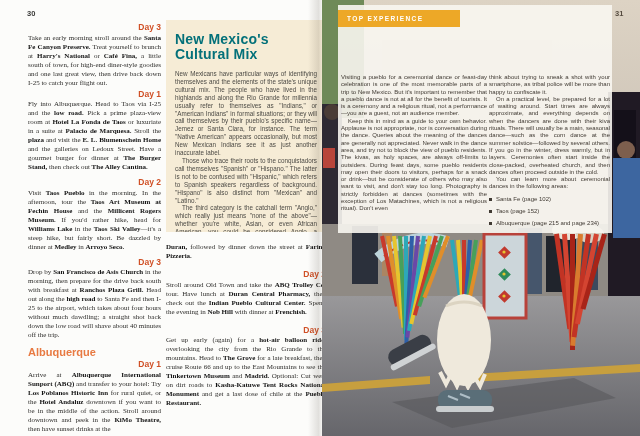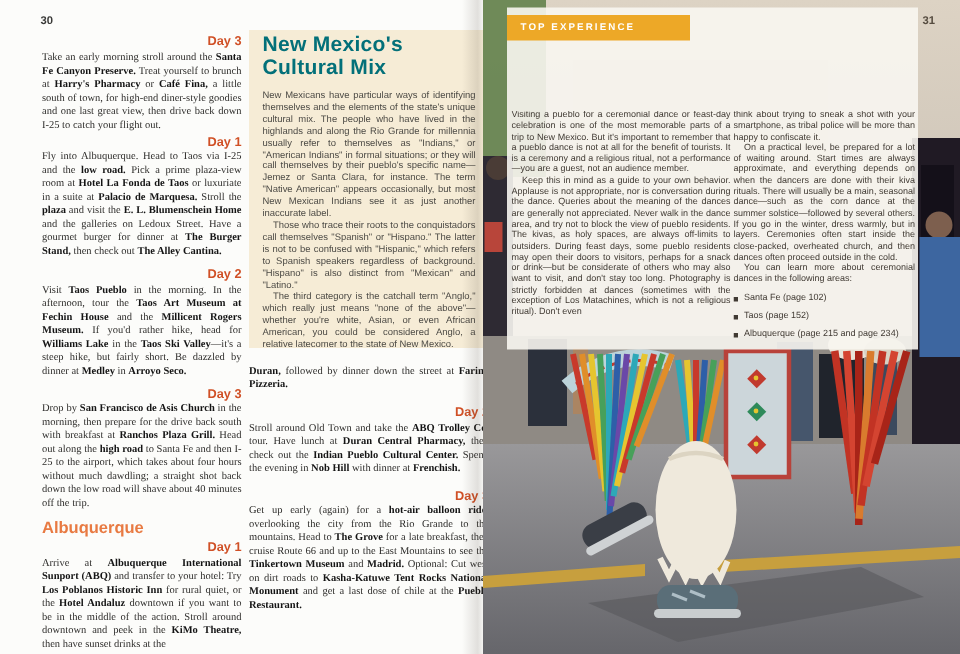"New Mexico's Cultural Mix" .culture-box { padding: 2px 9px 9px -> 12px 9px 9px }
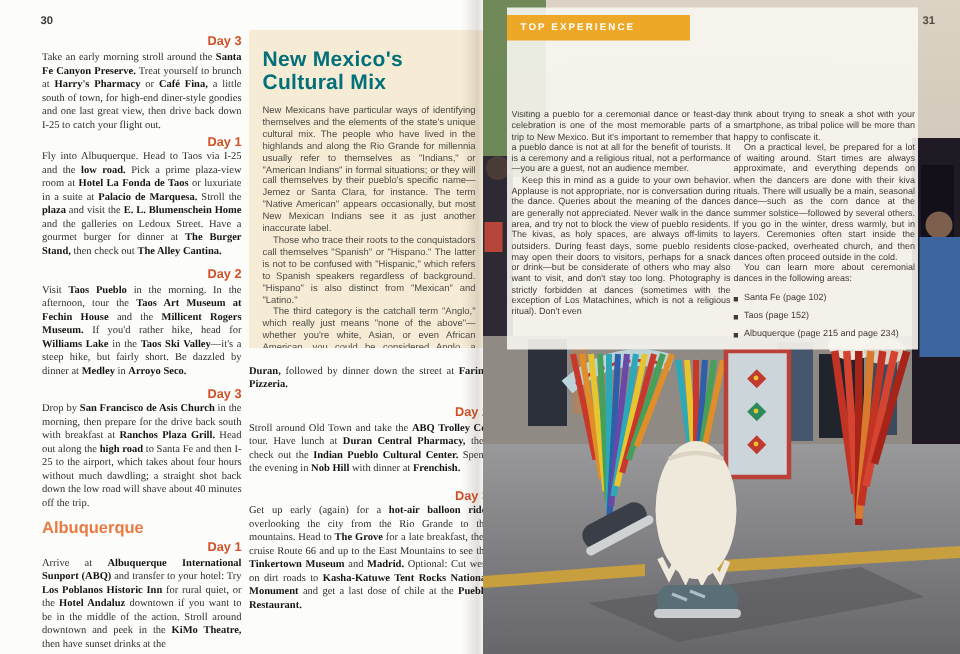"Harry's Pharmacy" strong { text: Pharmacy -> National }
